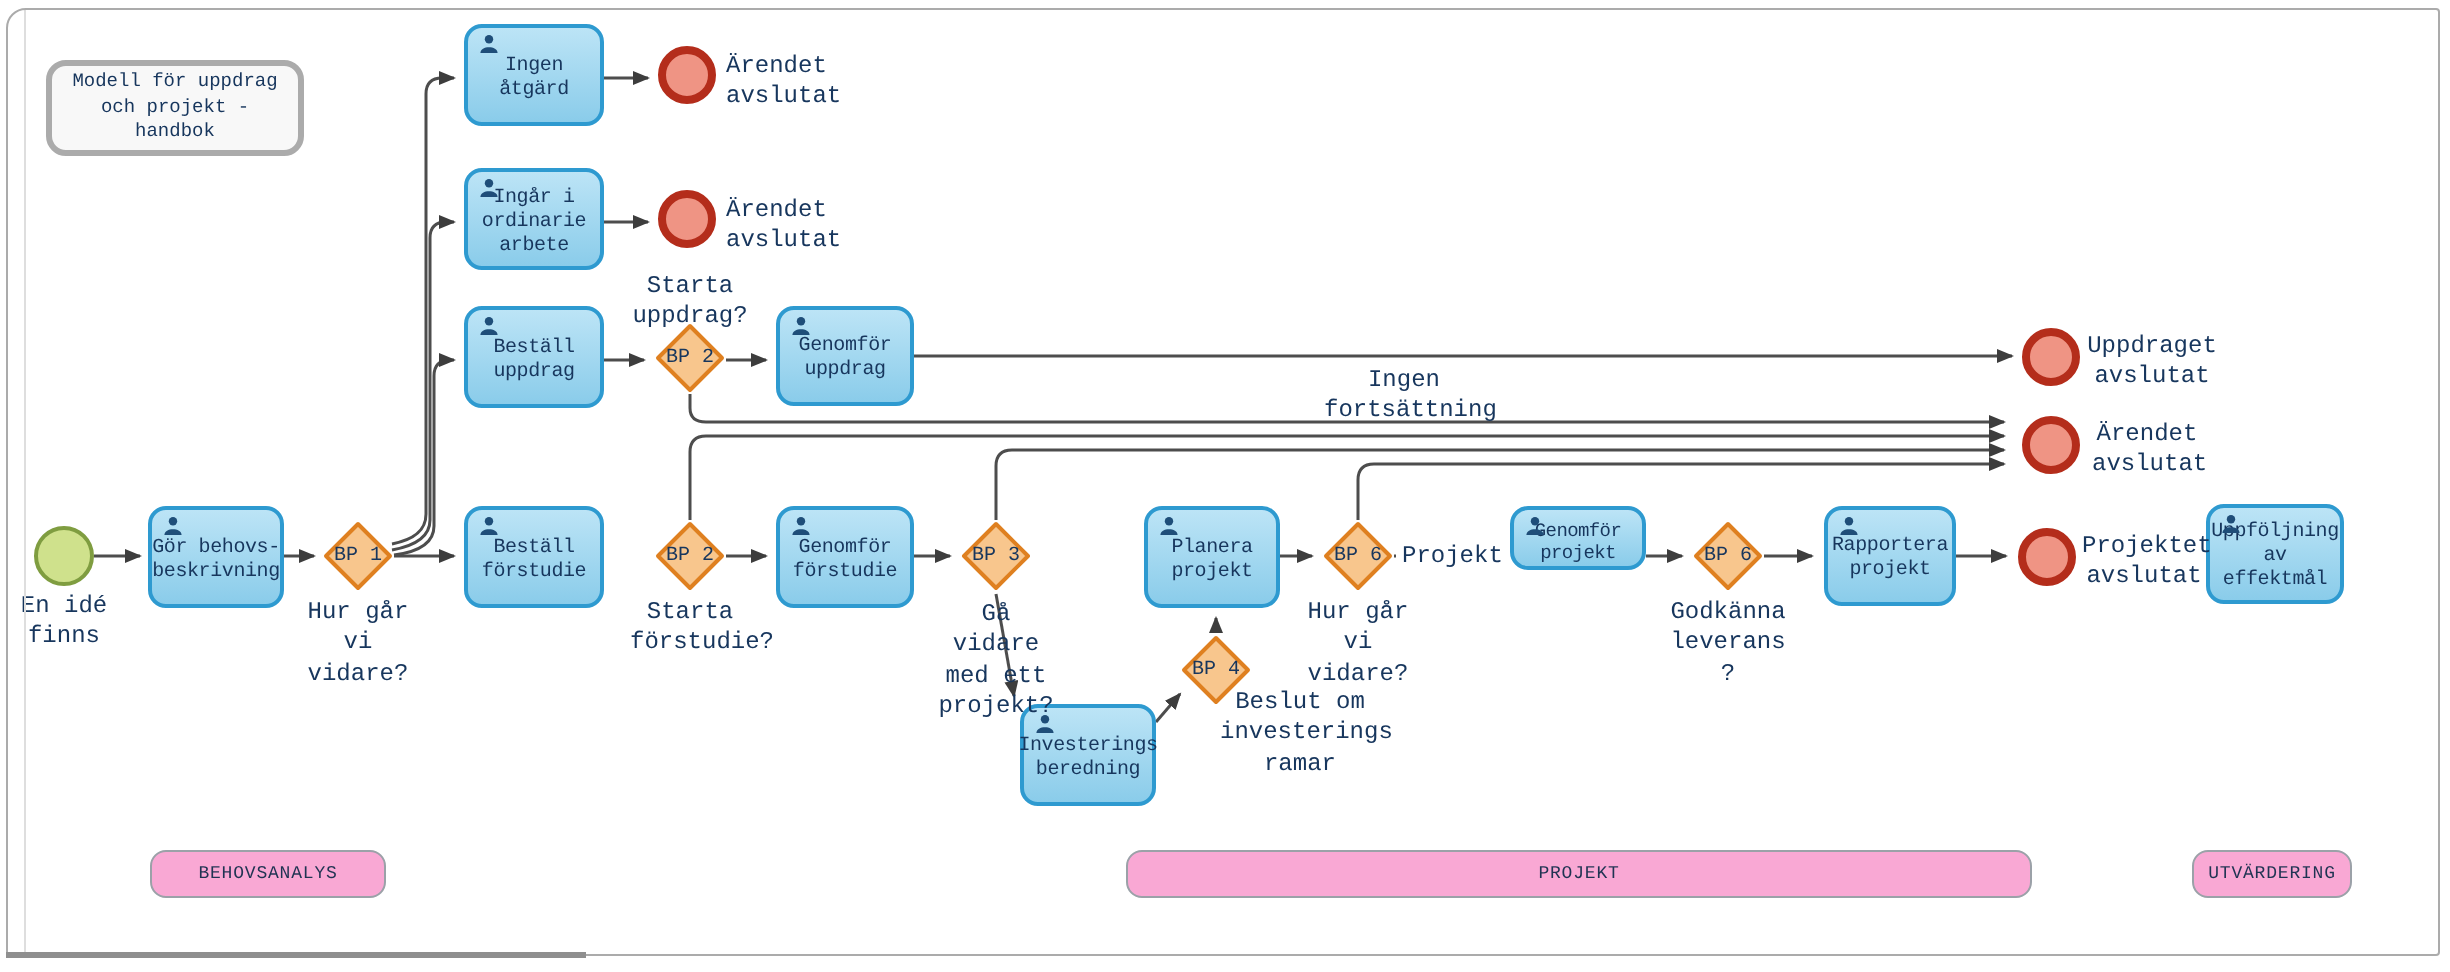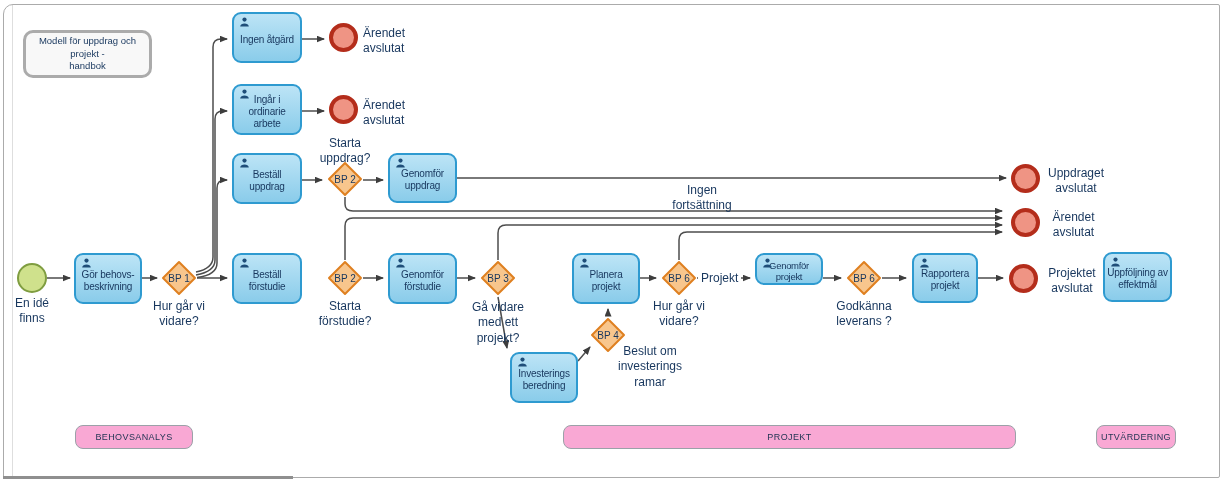"Modell för uppdrag och projekt" .canvas { font-family: Liberation Sans, sans-serif -> Liberation Mono, monospace }
